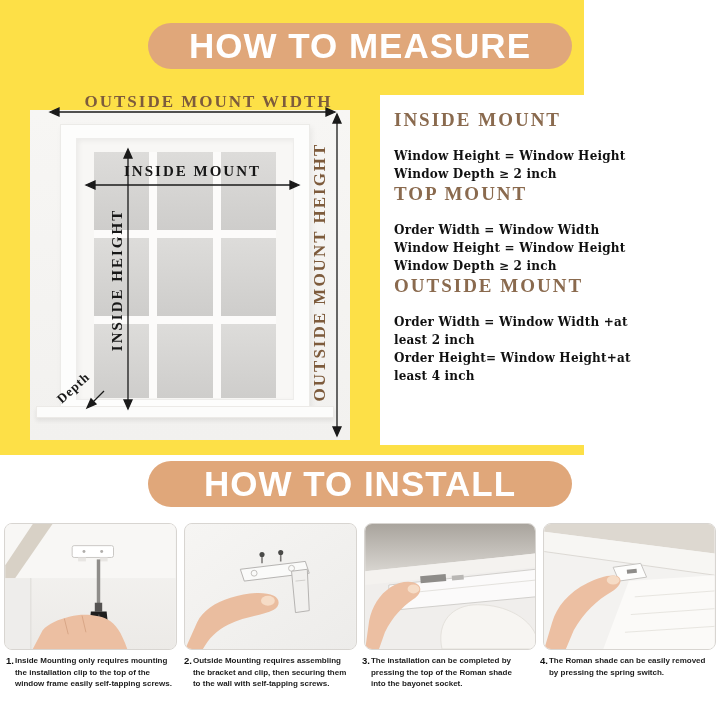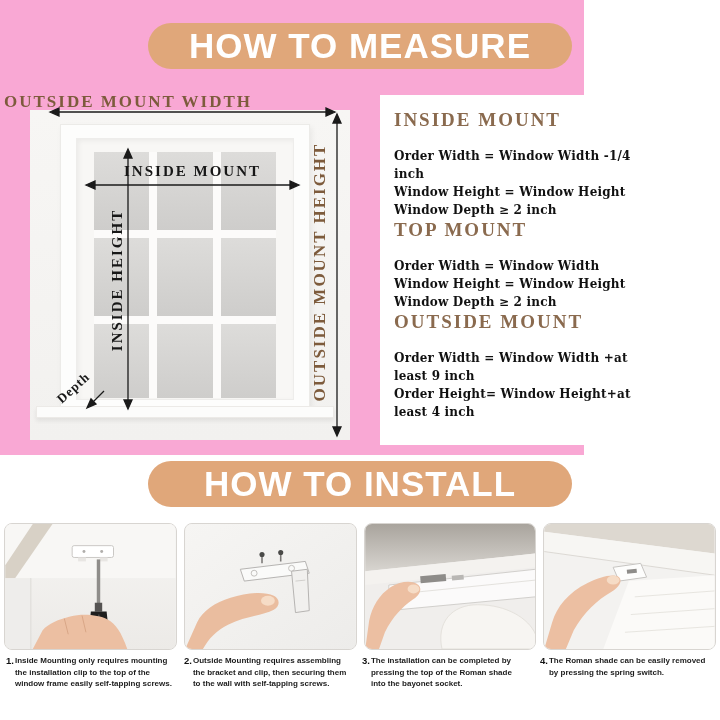"HOW TO MEASURE" .measure-section { background: #f9a8d4 -> #fde047 }
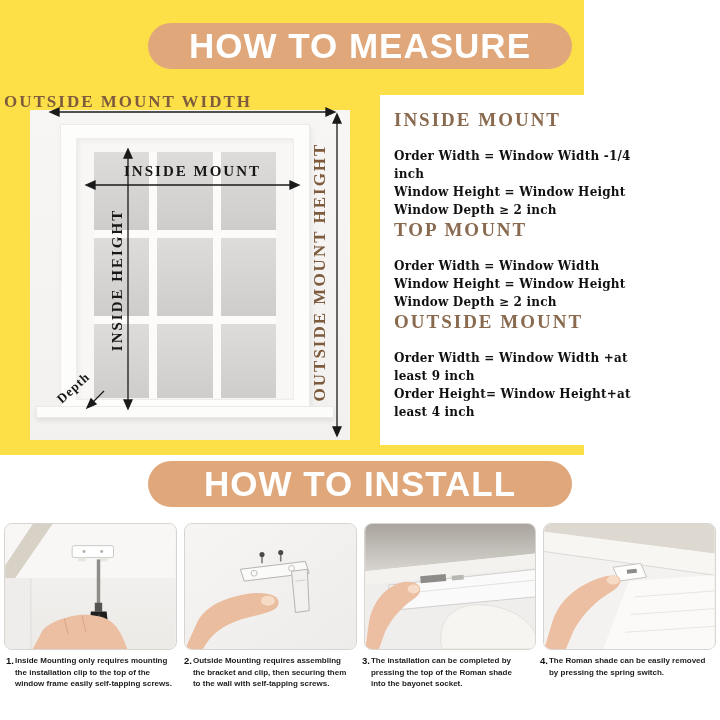"OUTSIDE MOUNT WIDTH" .lbl-ow { left: 4px -> 16px; text-align: left -> center }
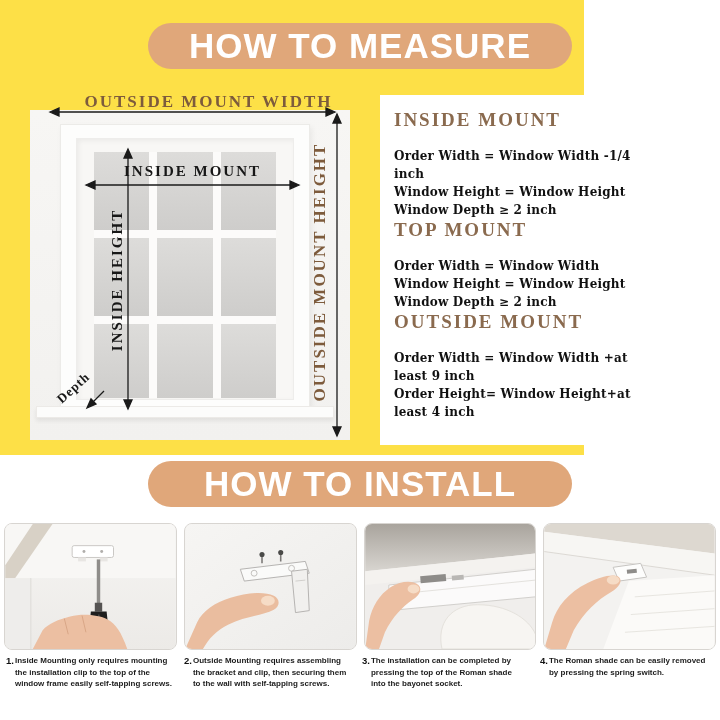"Order Width = Window Width -1/4" div { html: <div>Order Width = Window Width -1/4 inch</div> -> none }
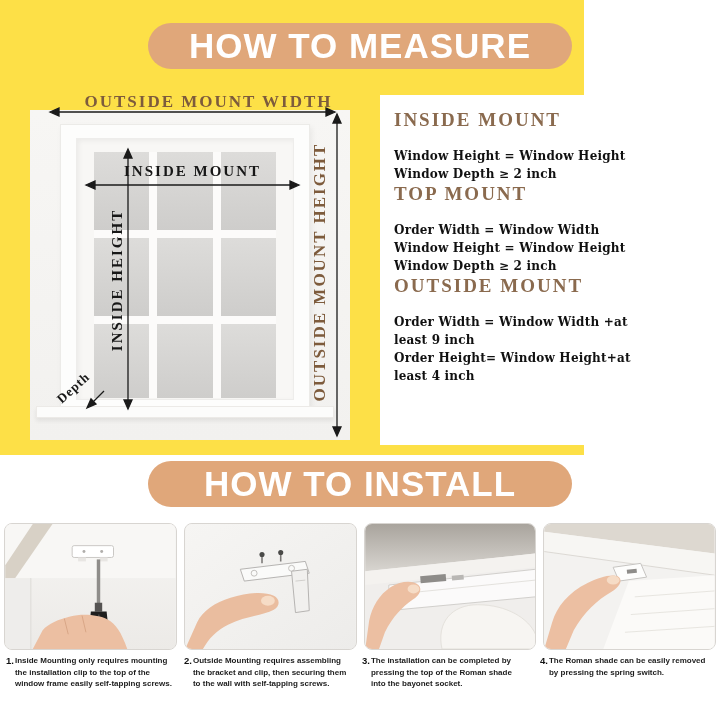"Order Width = Window Width +at" div { text: 9 -> 2 }
